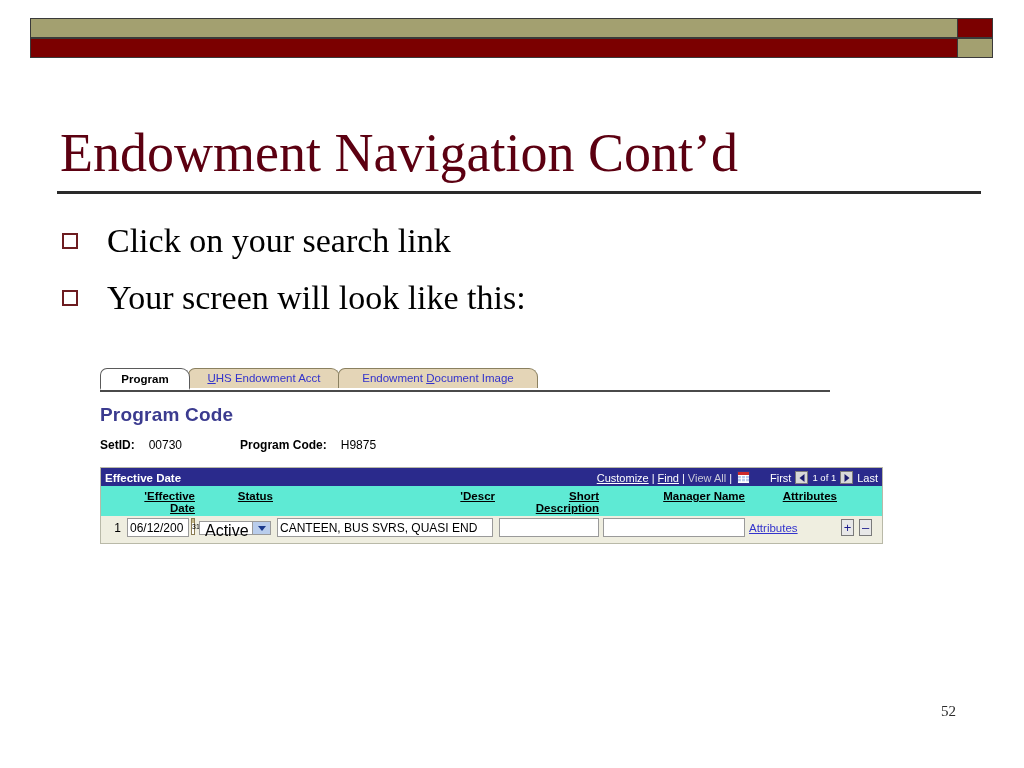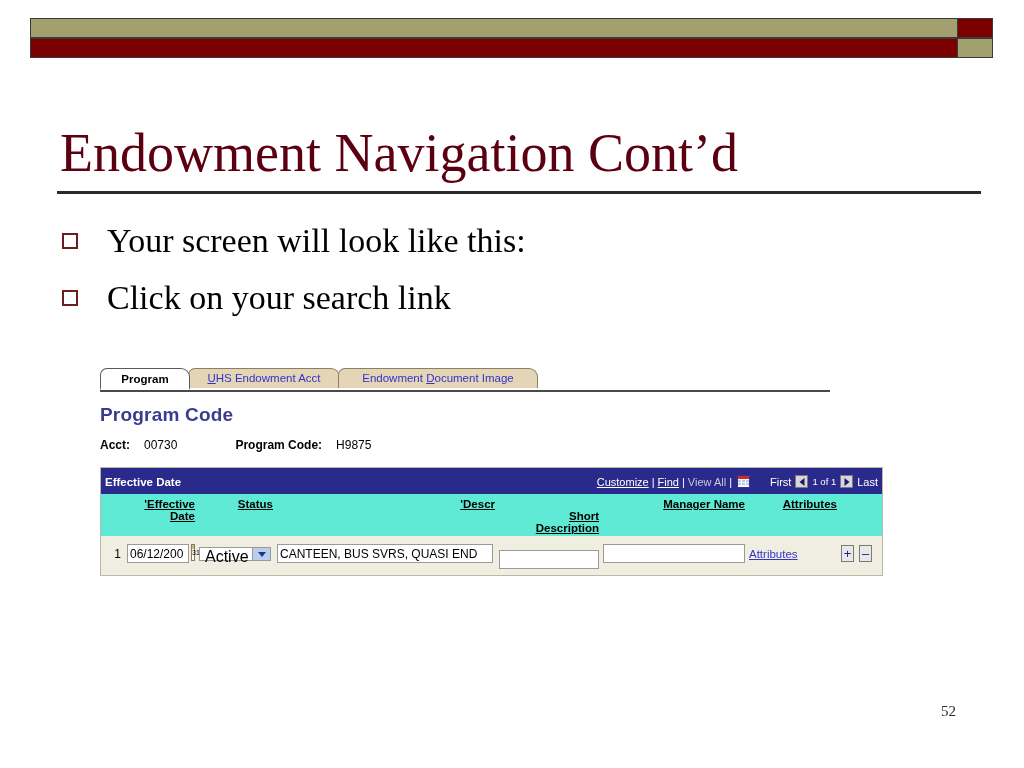"Your screen will look like" div.bullet-item { order: before "Click on your search link" -> after "Click on your search link" }
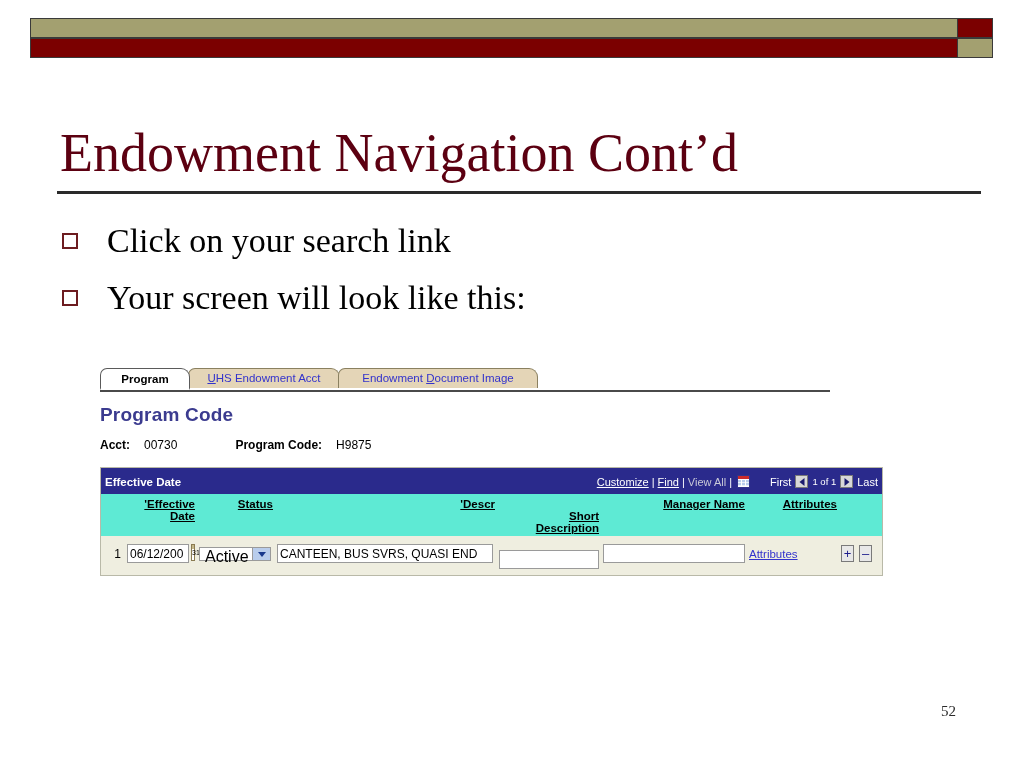"Acct:" span.kf-label { text: Acct -> SetID }
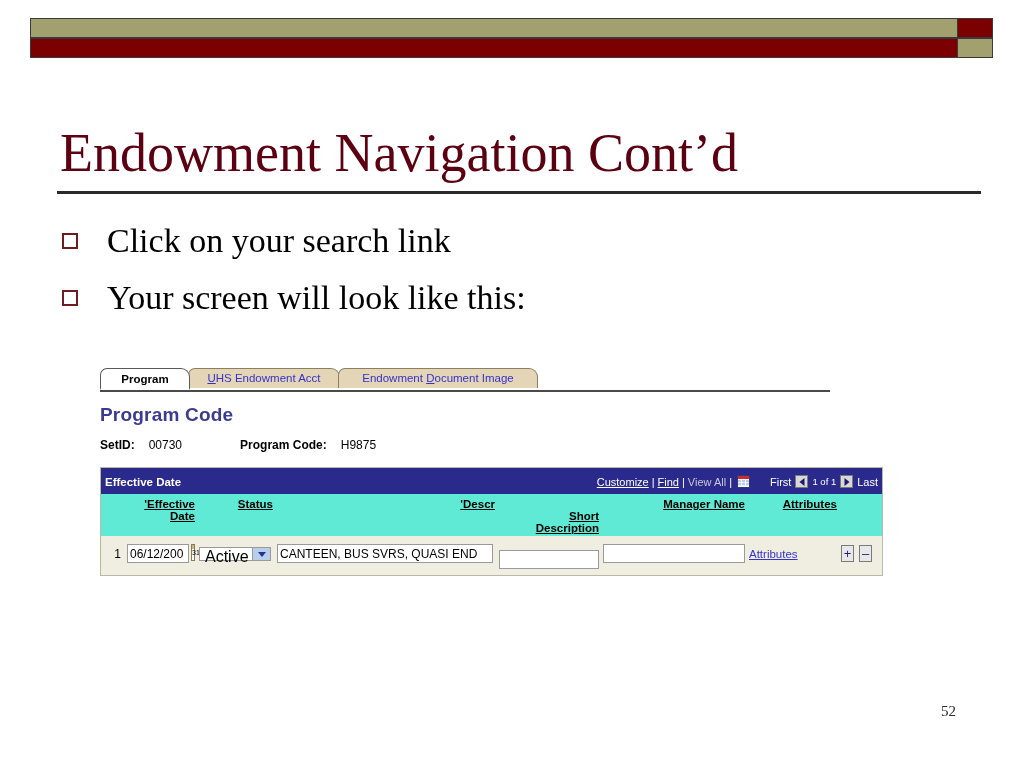"Effective Date" .grid-titlebar { height: 26px -> 18px }
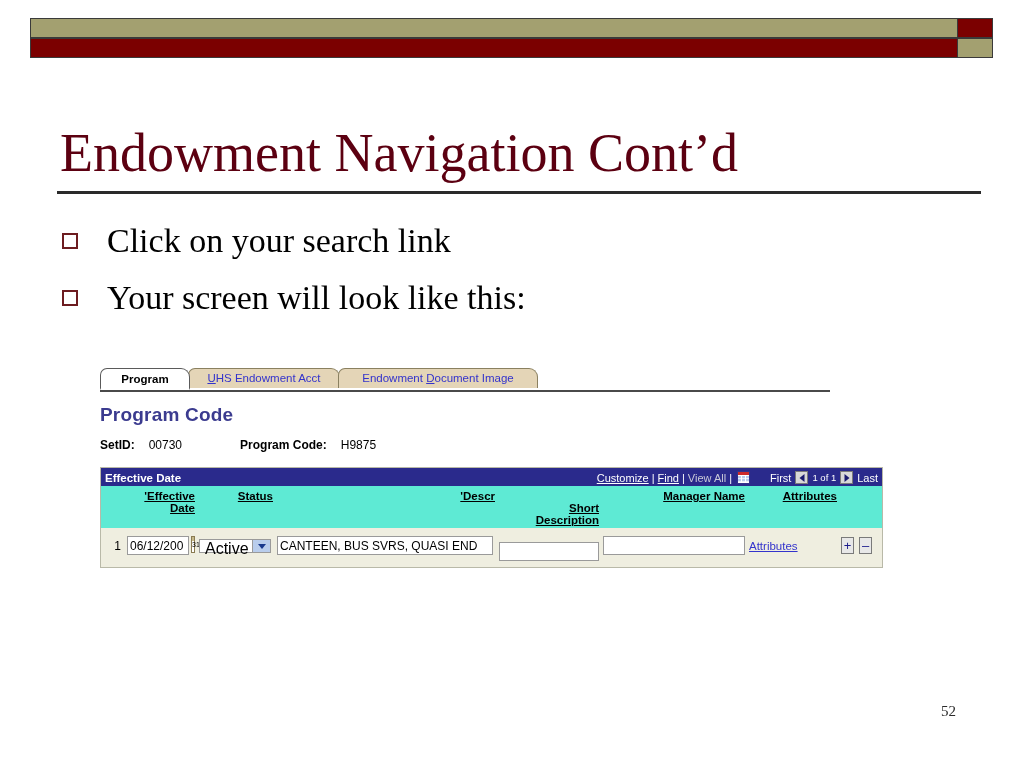"Short" .c-short { margin-top: 12px -> none }
